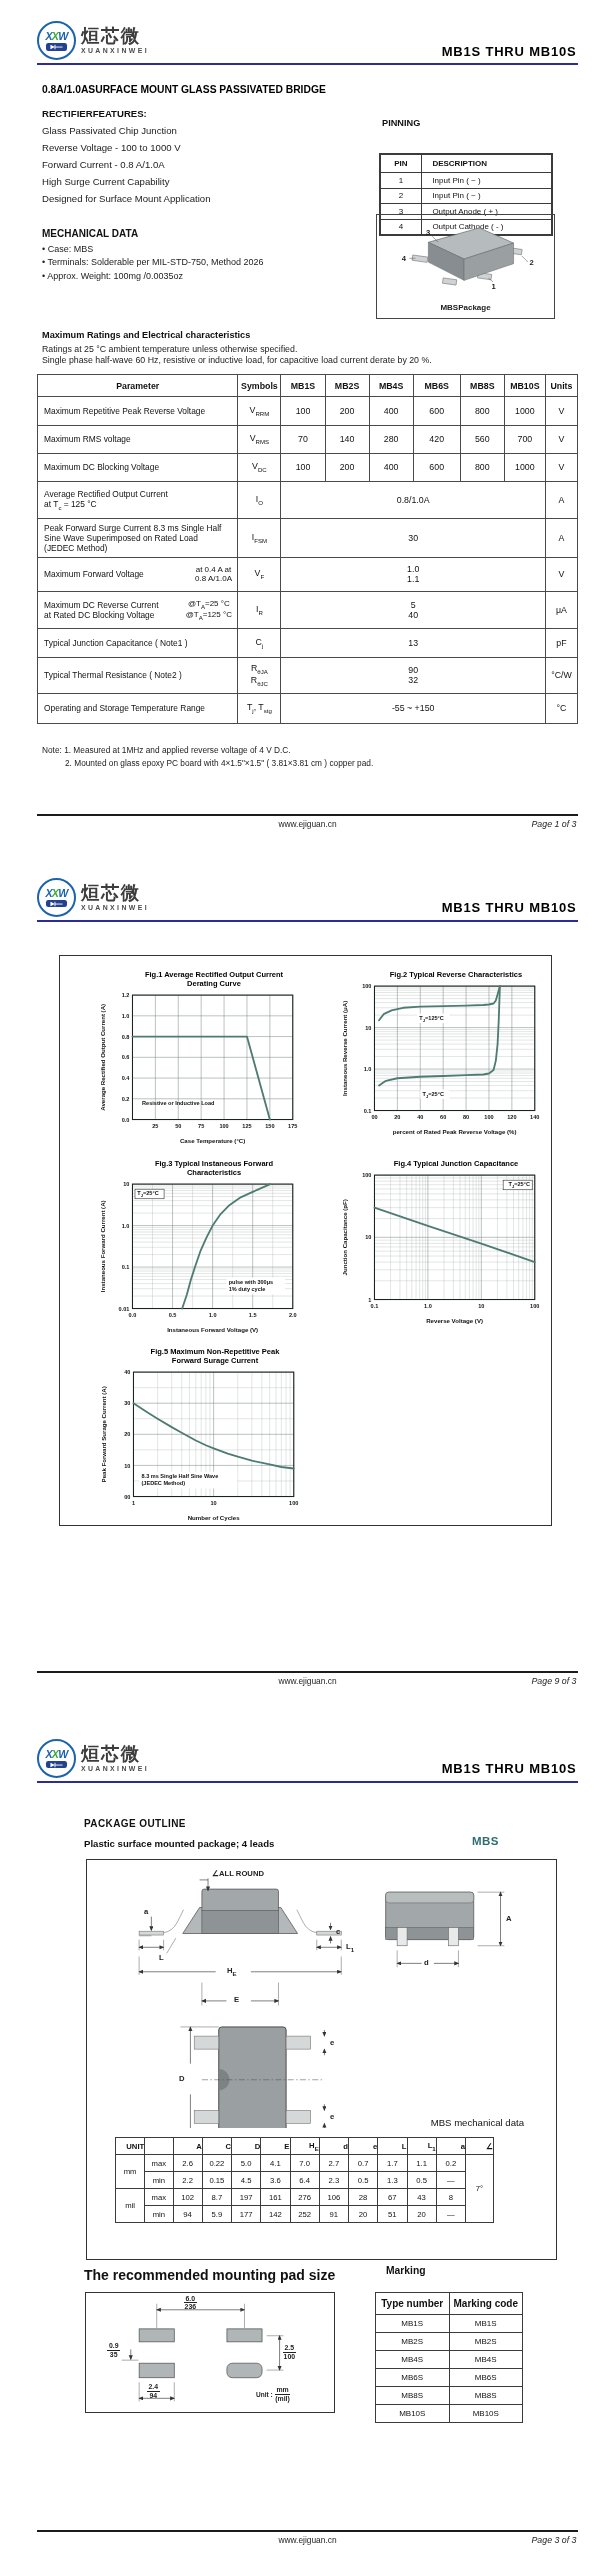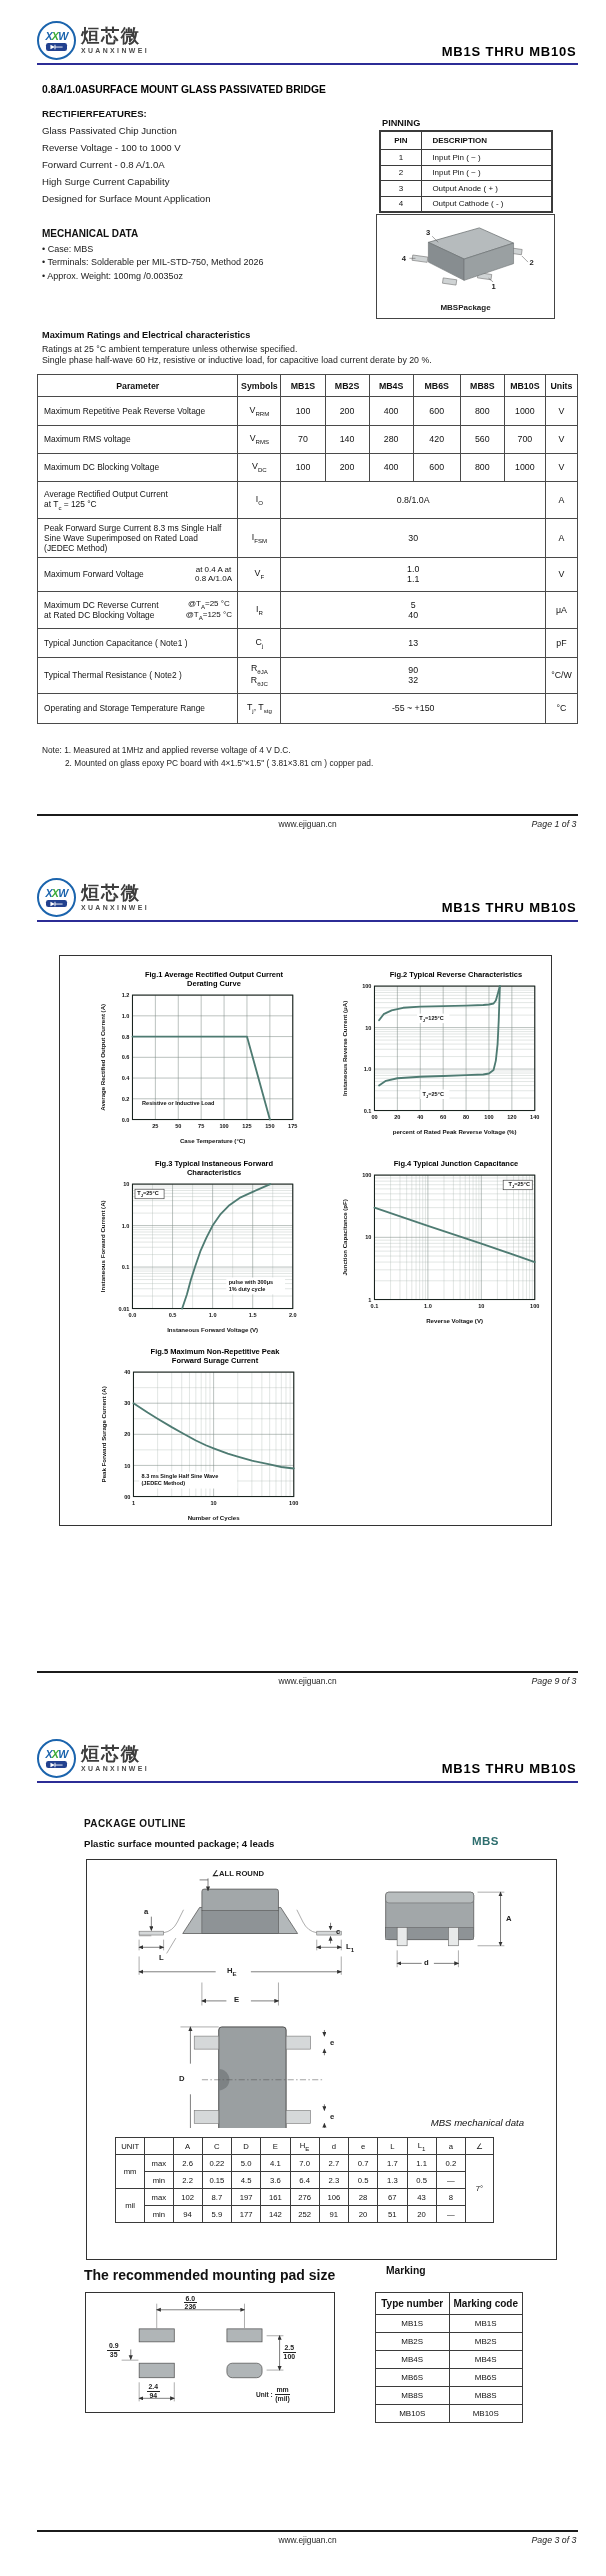"PIN" .pin-outer { margin-top: none -> 23px }
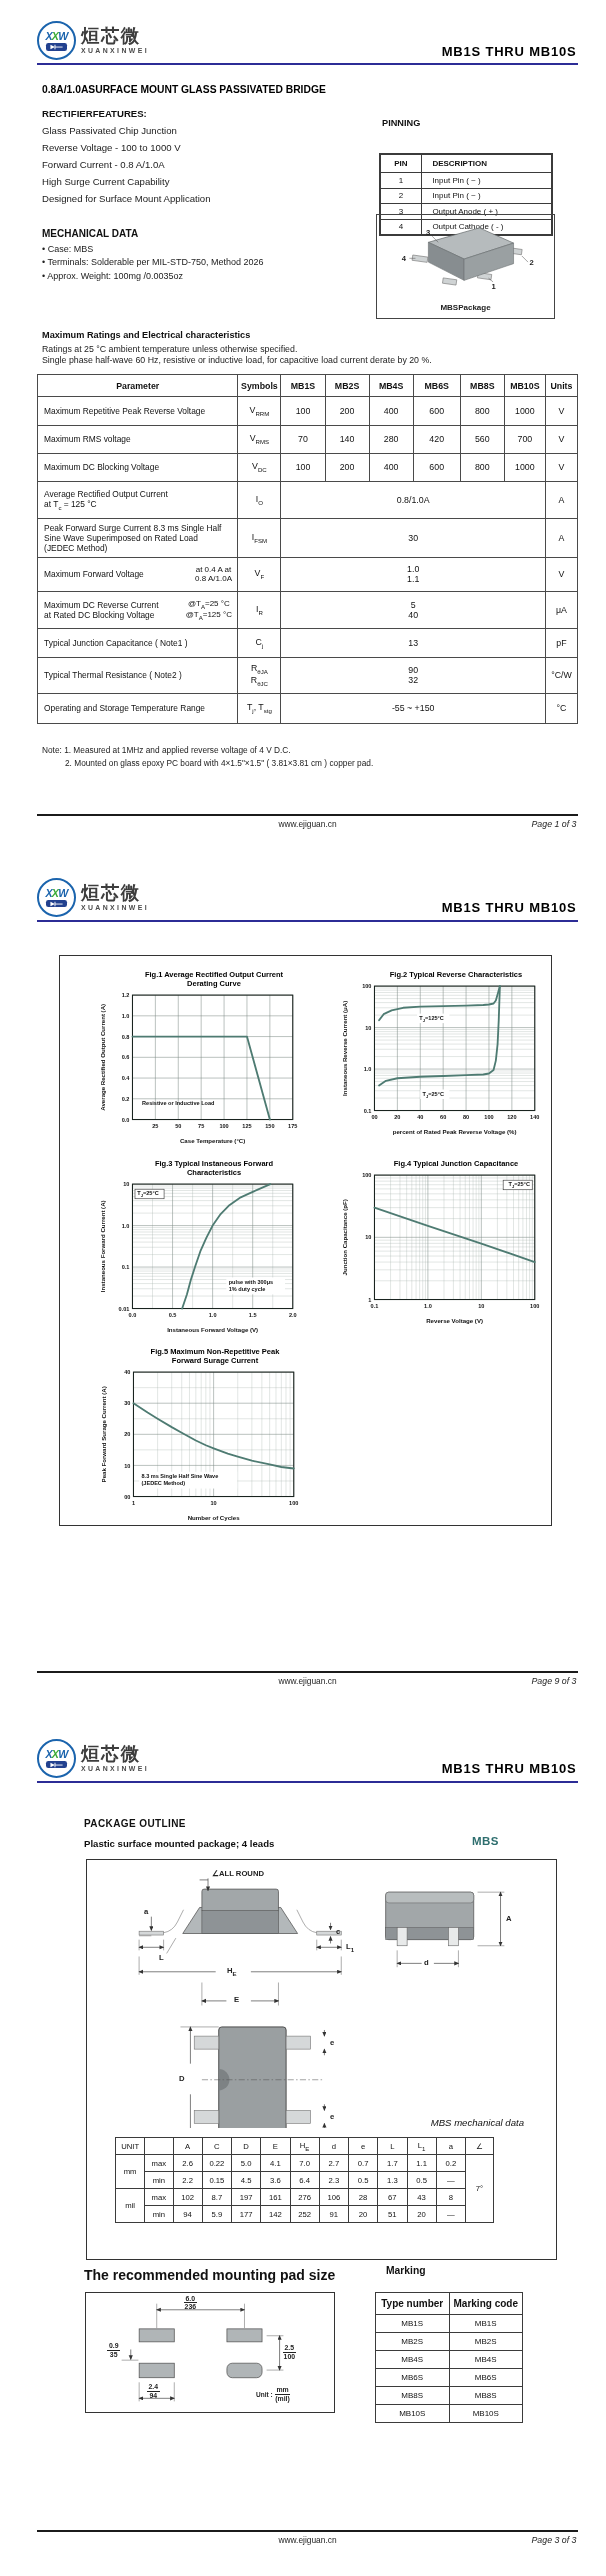"MBS mechanical data" .mech-caption { font-style: italic -> none }
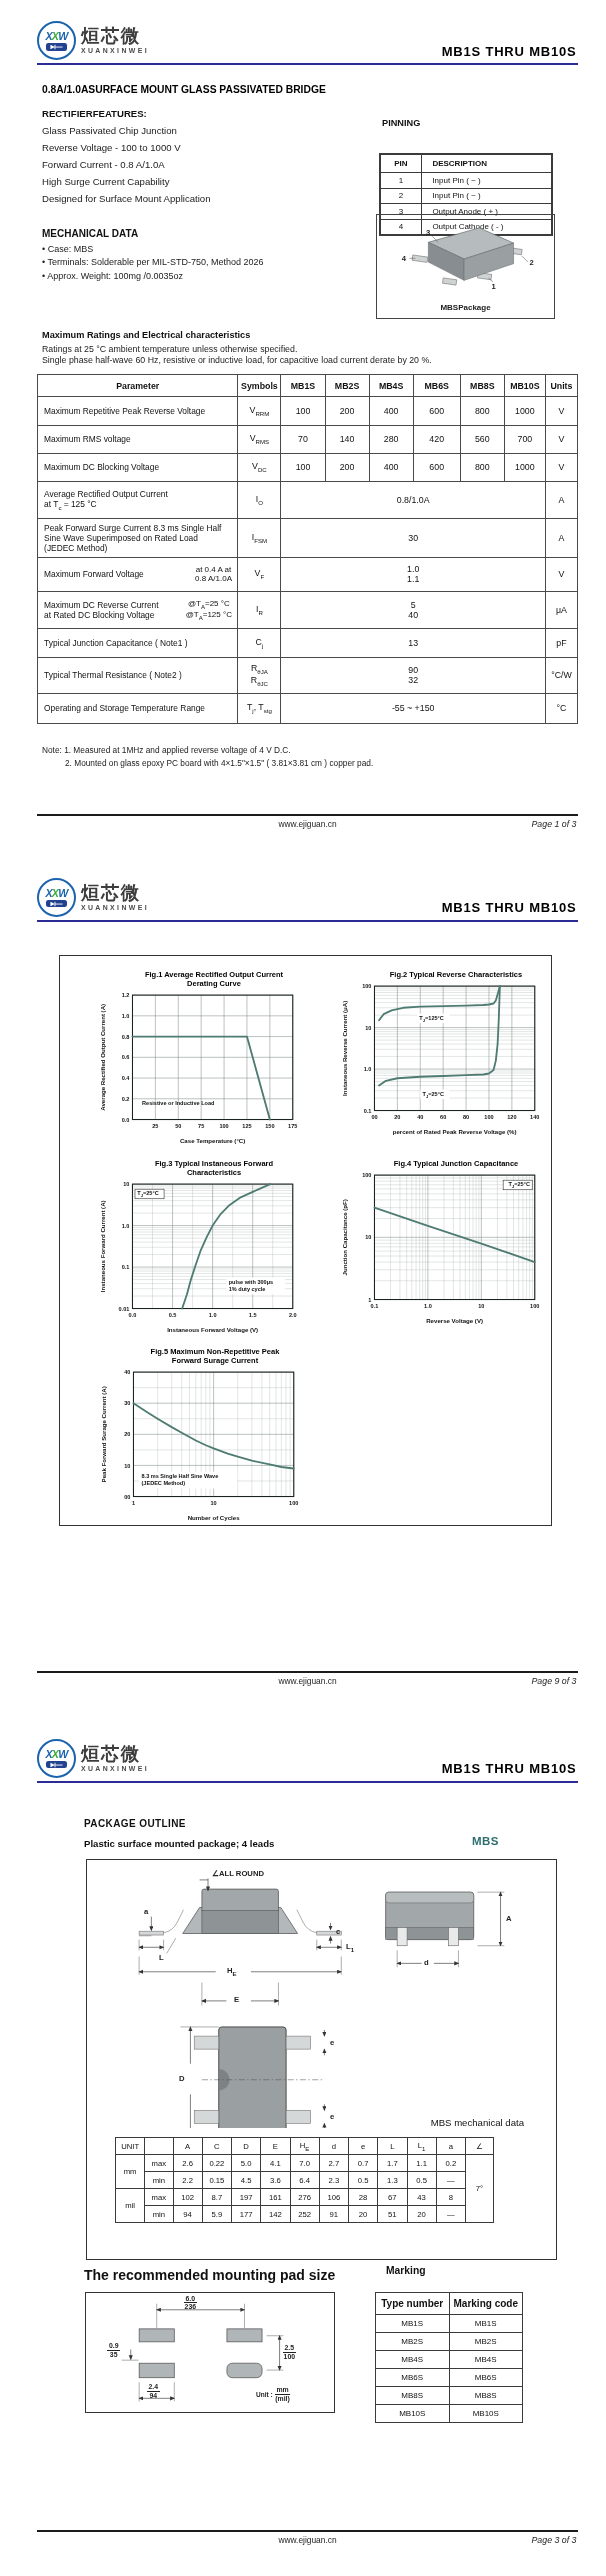"UNIT" table.mech th { font-weight: 400 -> 700; text-align: none -> right }
